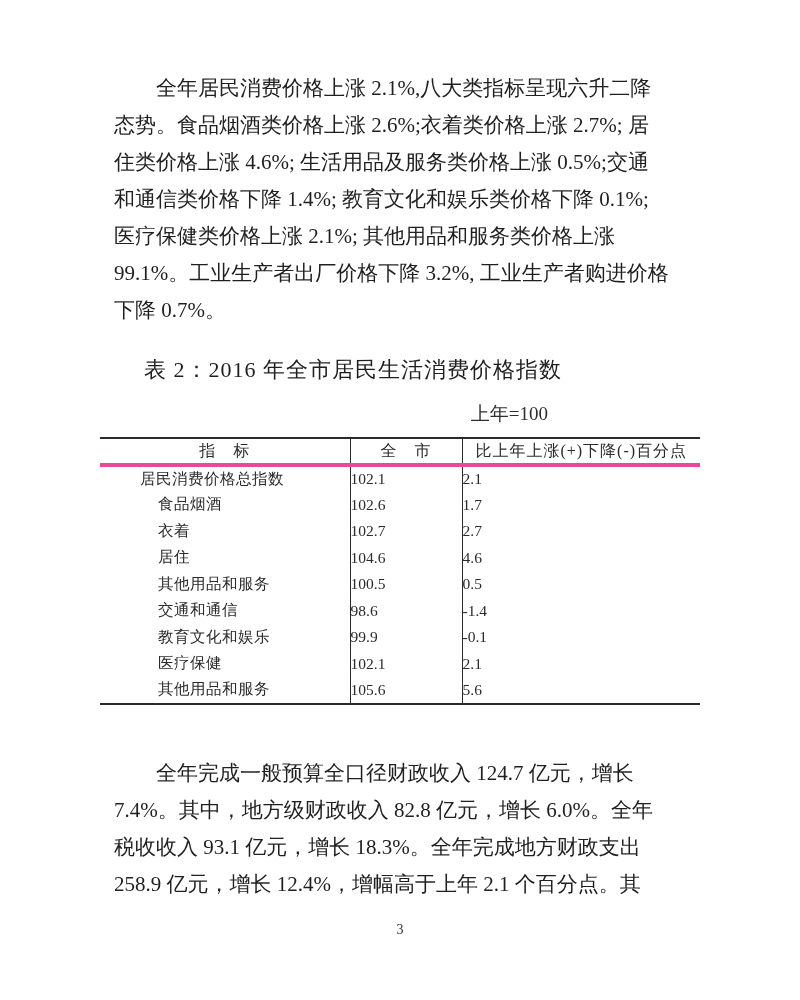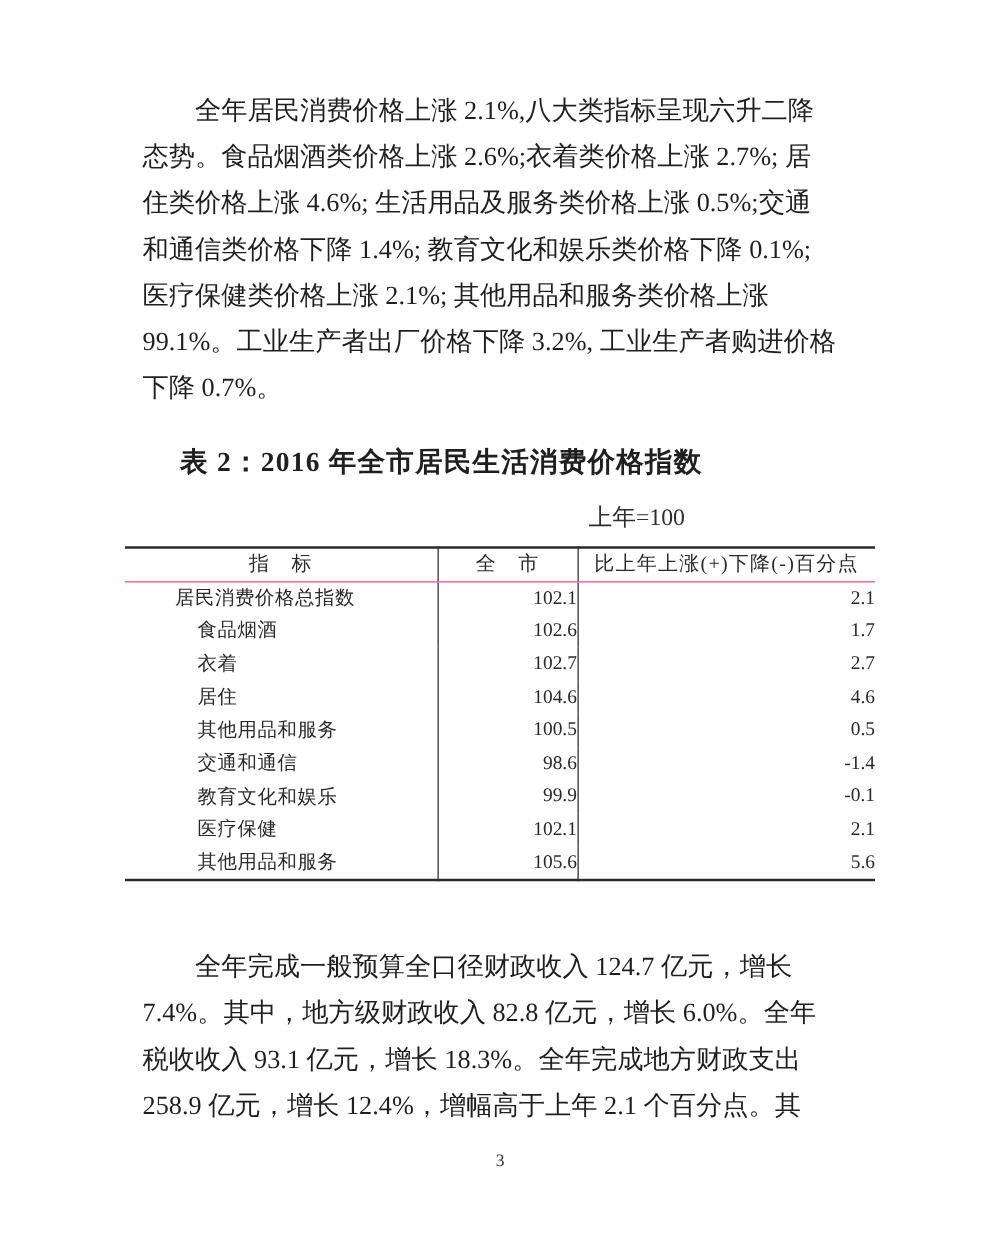"表 2：2016 年全市居民生活消费价格指数" .table-title { font-weight: bold -> normal }
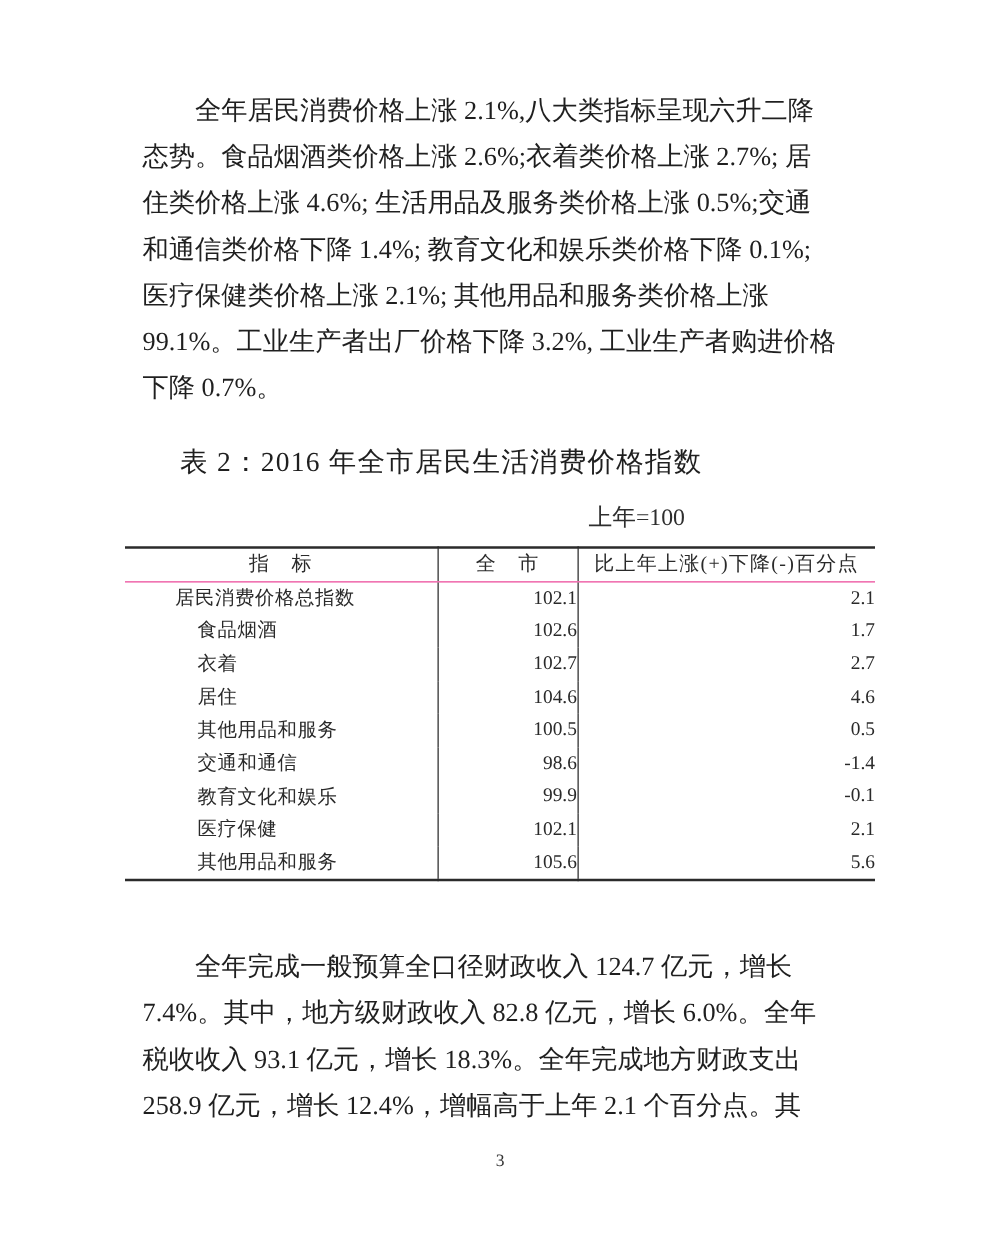"指 标" table.stat-table thead th { border-bottom: 1px solid #ec4899 -> 4px solid #ec4899 }
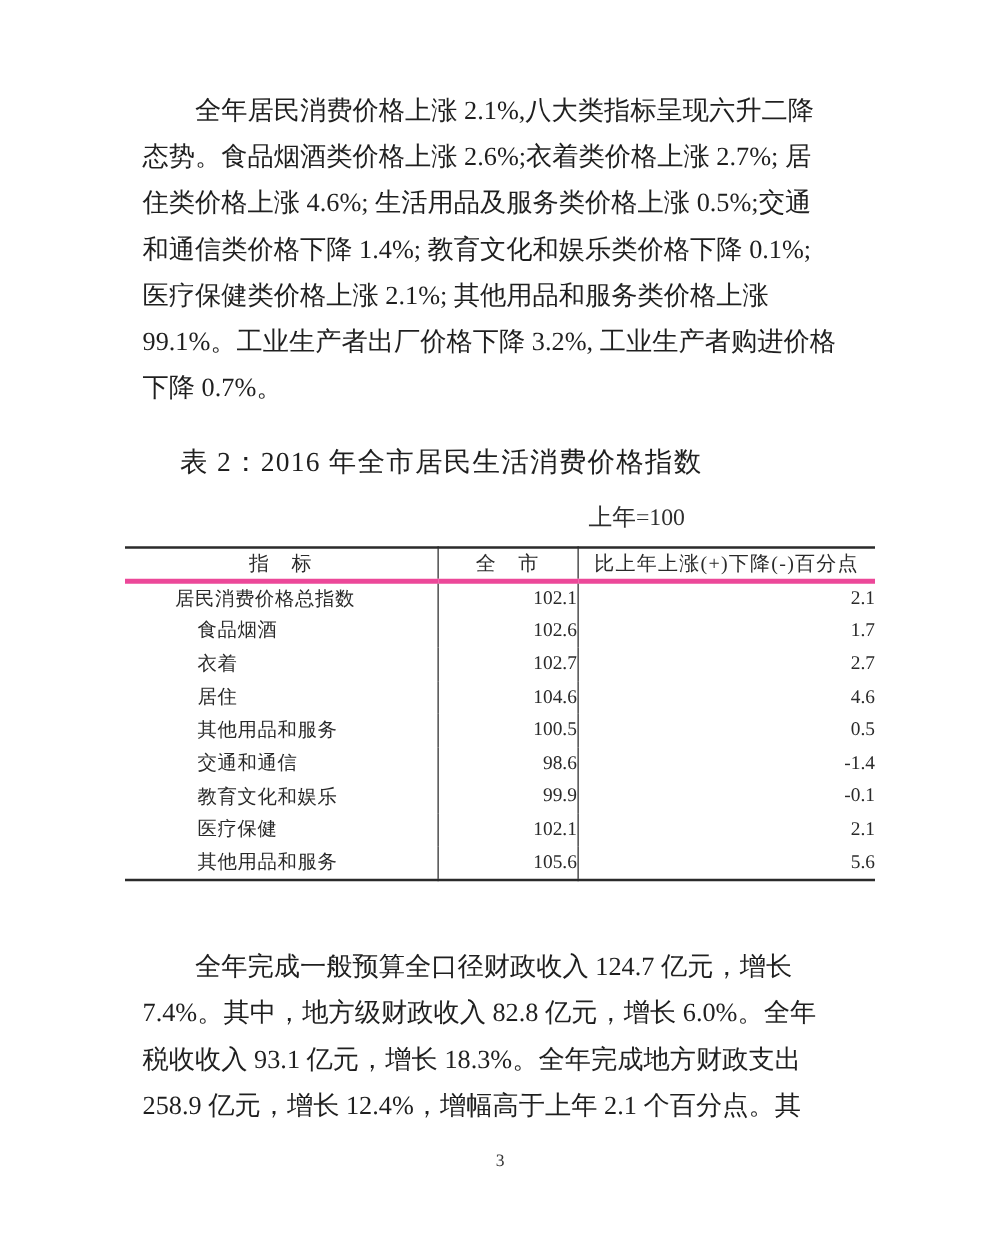"102.1" table.stat-table td { text-align: right -> left }
